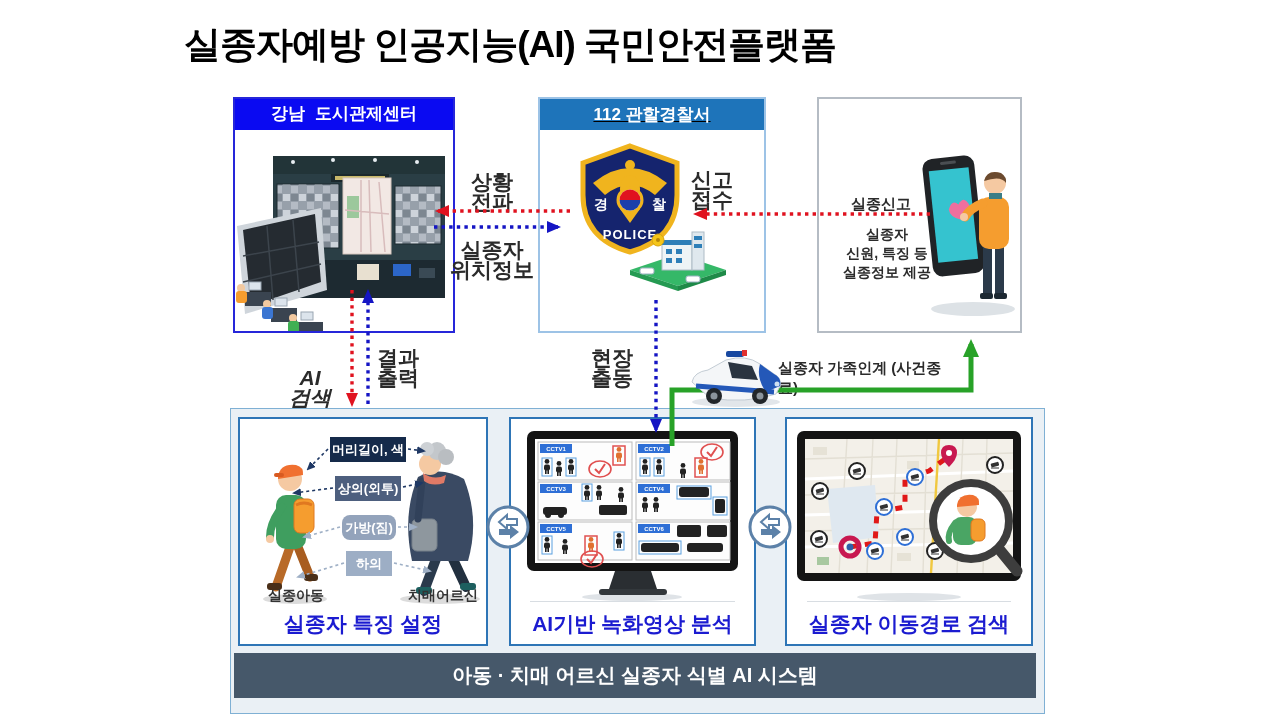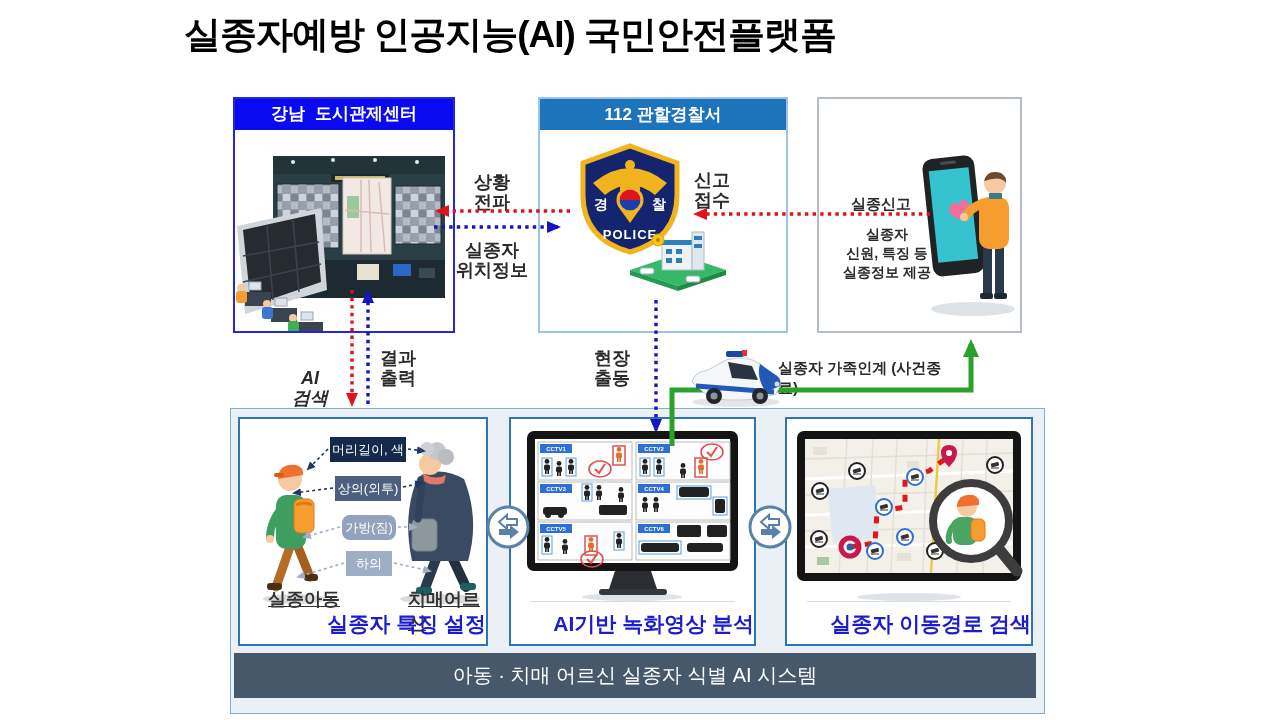"실종자예방 인공지능(AI) 국민안전플랫폼" .title { top: 10px -> 20px }
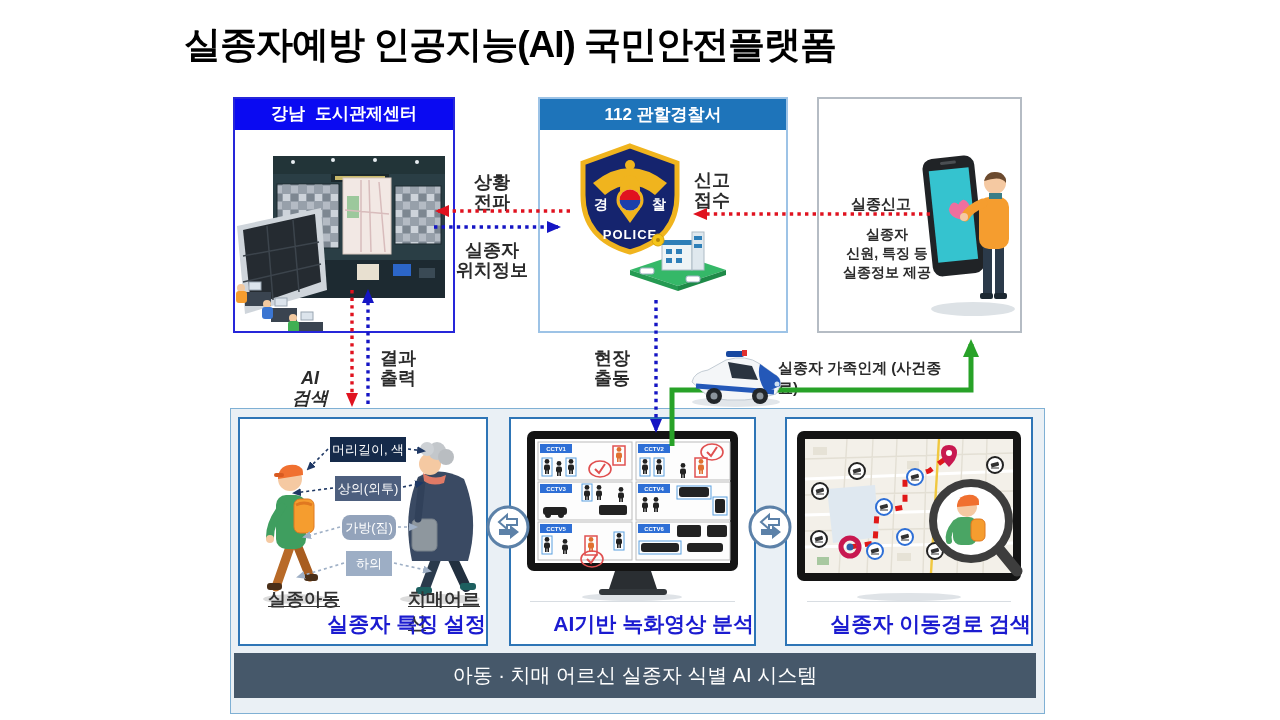"112 관할경찰서" .box-police { text-decoration: none -> underline; width: 250px -> 228px }
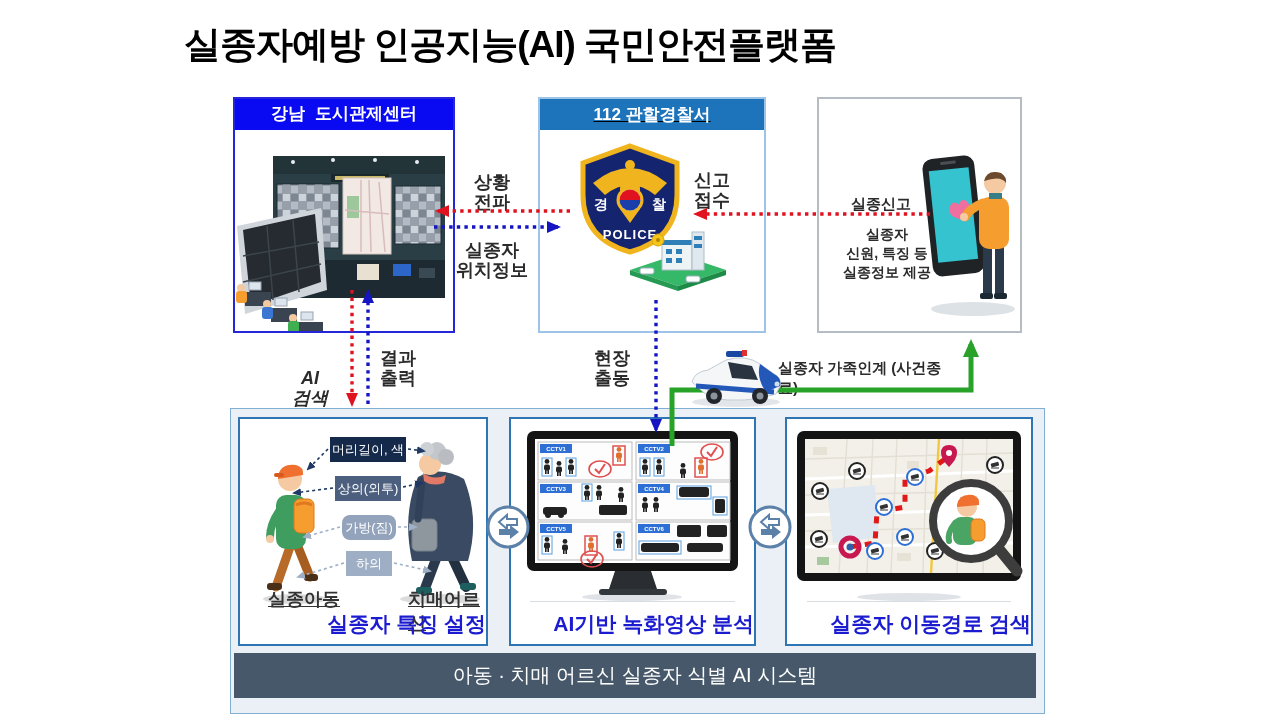"상황" .flabel { font-size: 18px -> 21px }
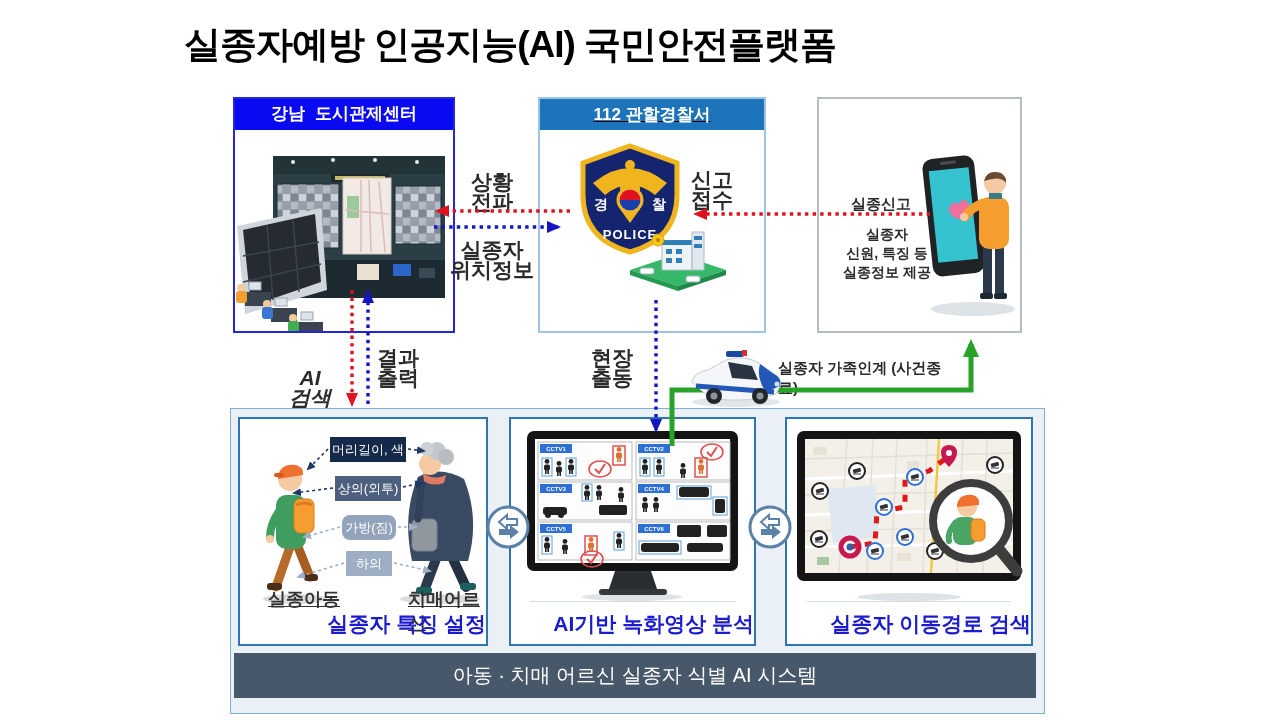"머리길이, 색" .chip { font-weight: 400 -> 700 }
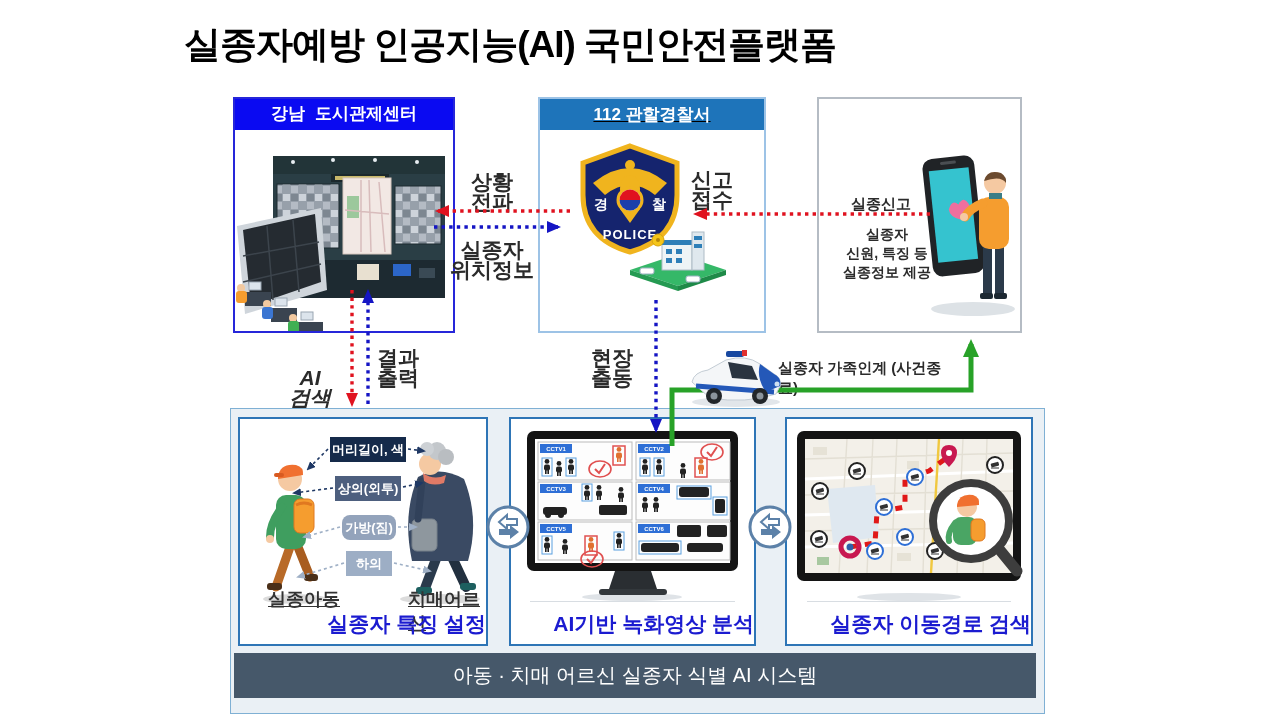"실종아동" .fig-label { font-size: 18px -> 14px; text-decoration: underline -> none }
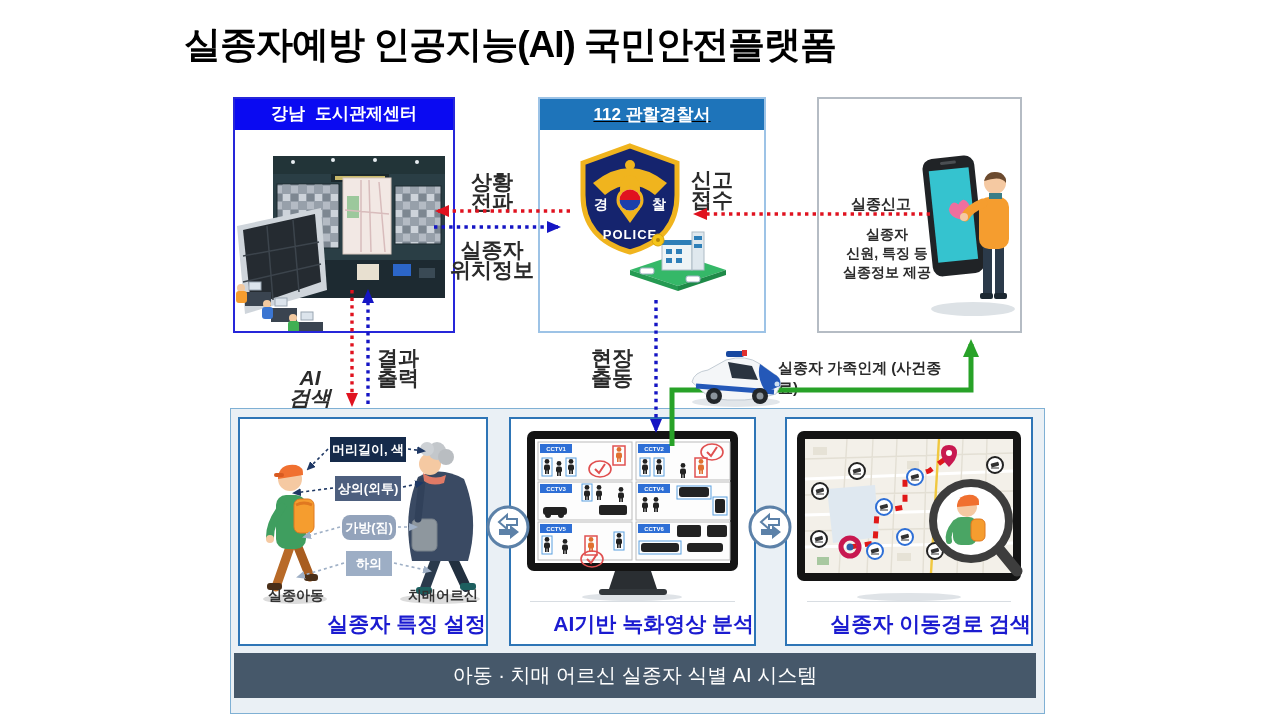"실종자 특징 설정" .btitle { text-align: right -> center }
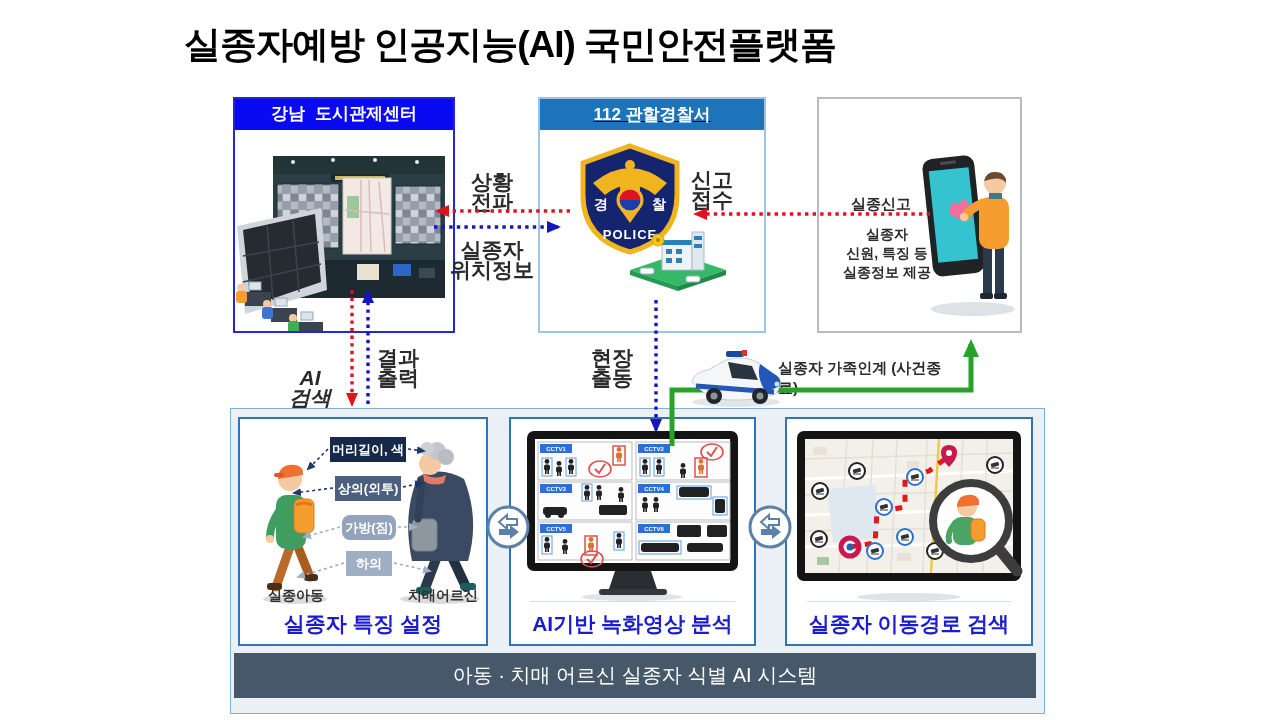"아동 · 치매 어르신 실종자" .footerbar { font-weight: 400 -> 700 }
